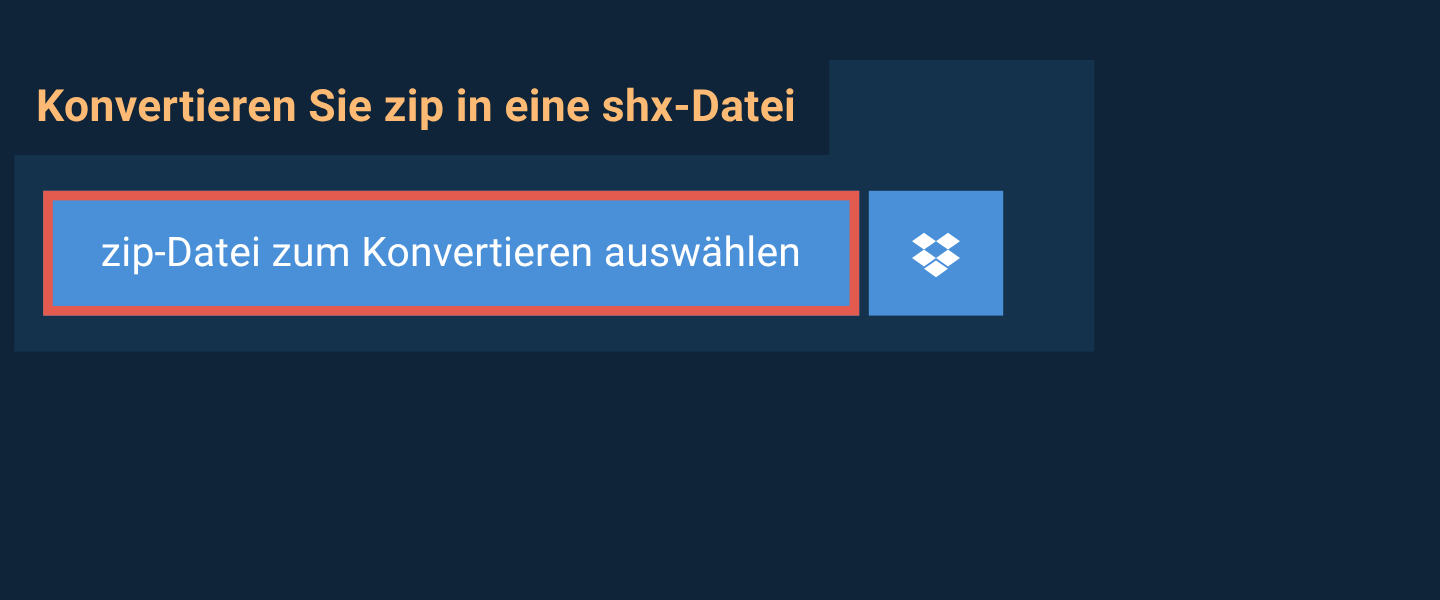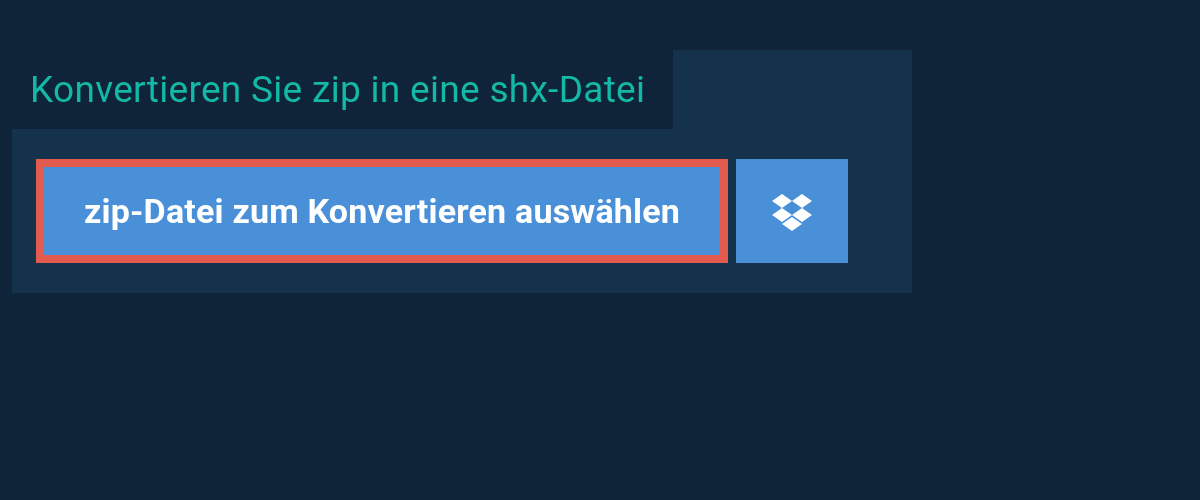"Konvertieren Sie zip in eine" .title-text { color: #14b8a6 -> #fdba74; font-weight: 400 -> 700 }
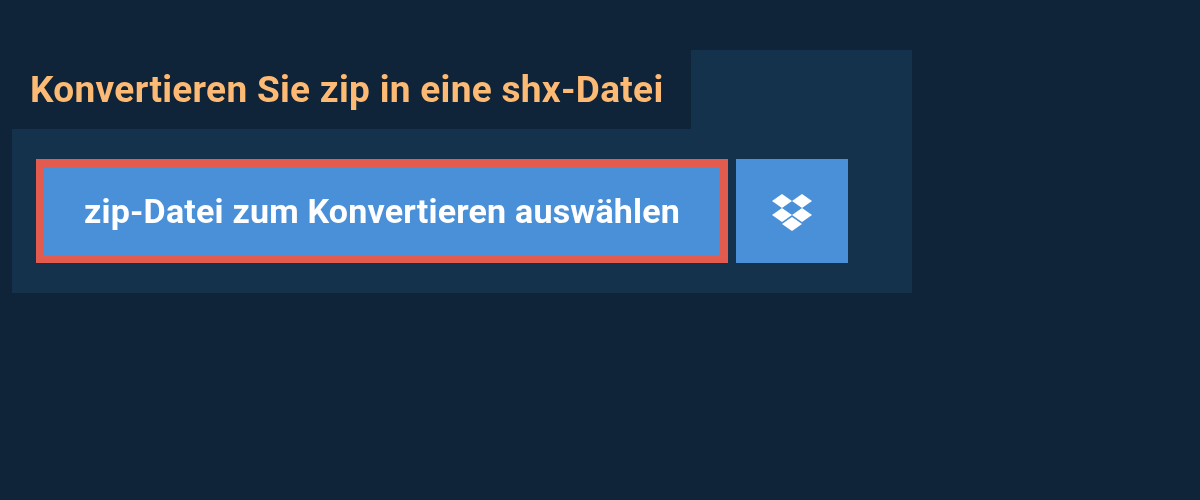"zip-Datei zum Konvertieren auswählen" .select-button { font-weight: 700 -> 400 }
